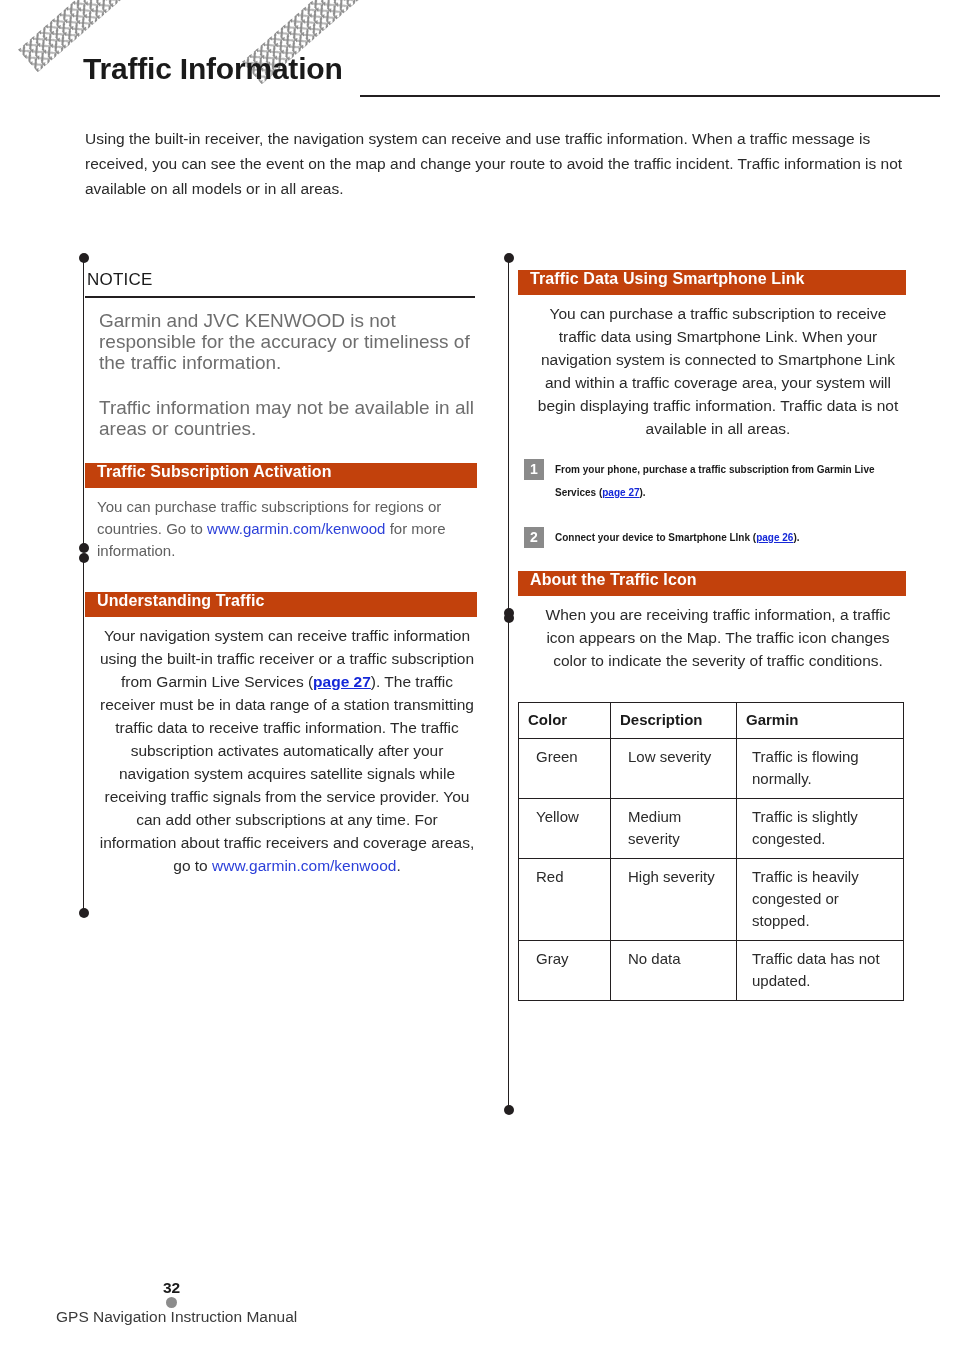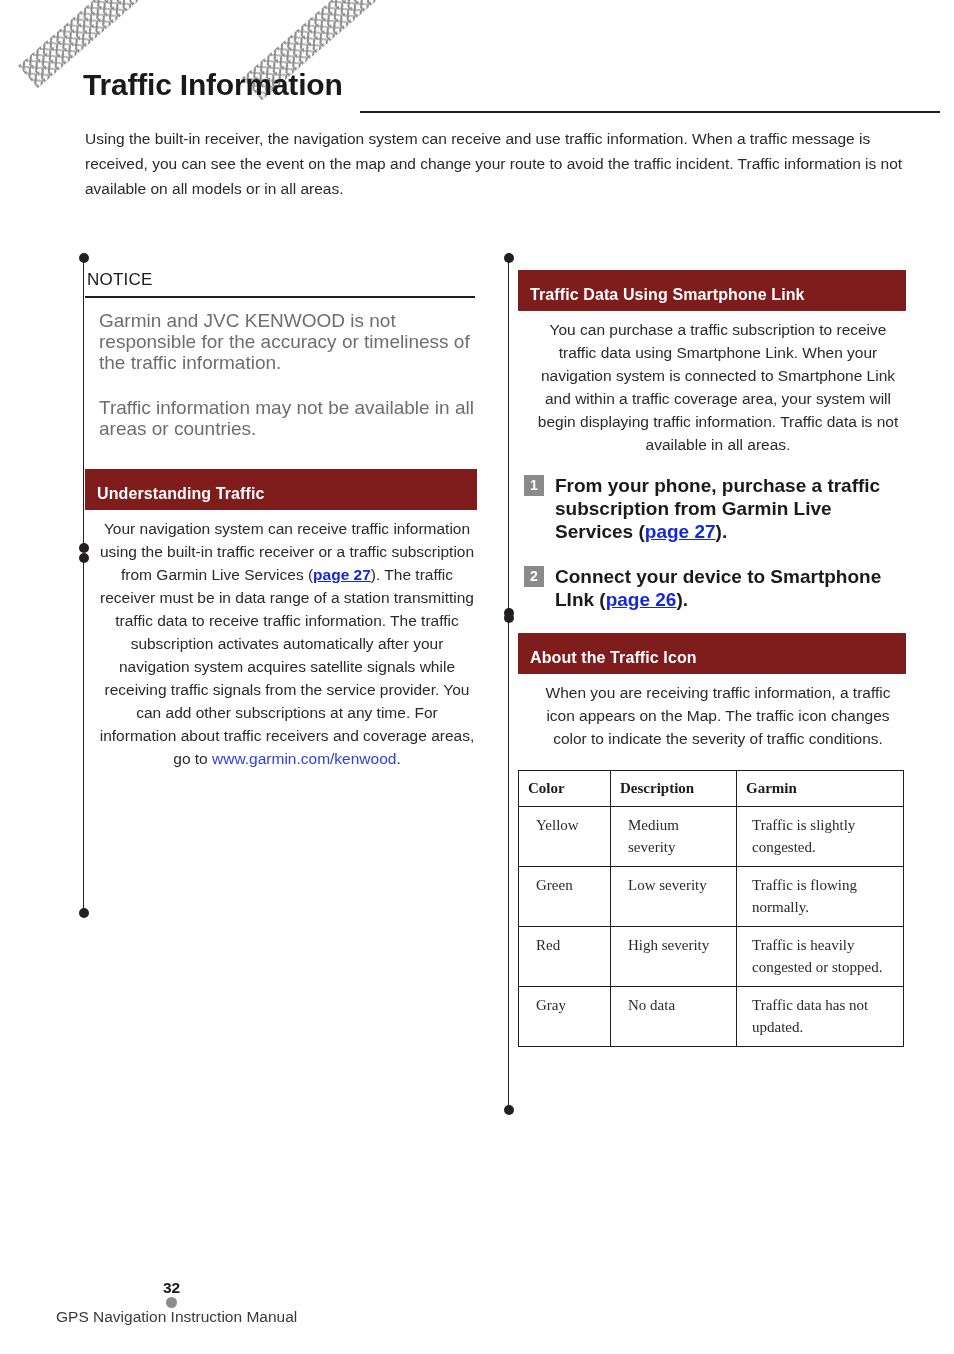"Traffic Information" .page-header { top: 16px -> 0 }
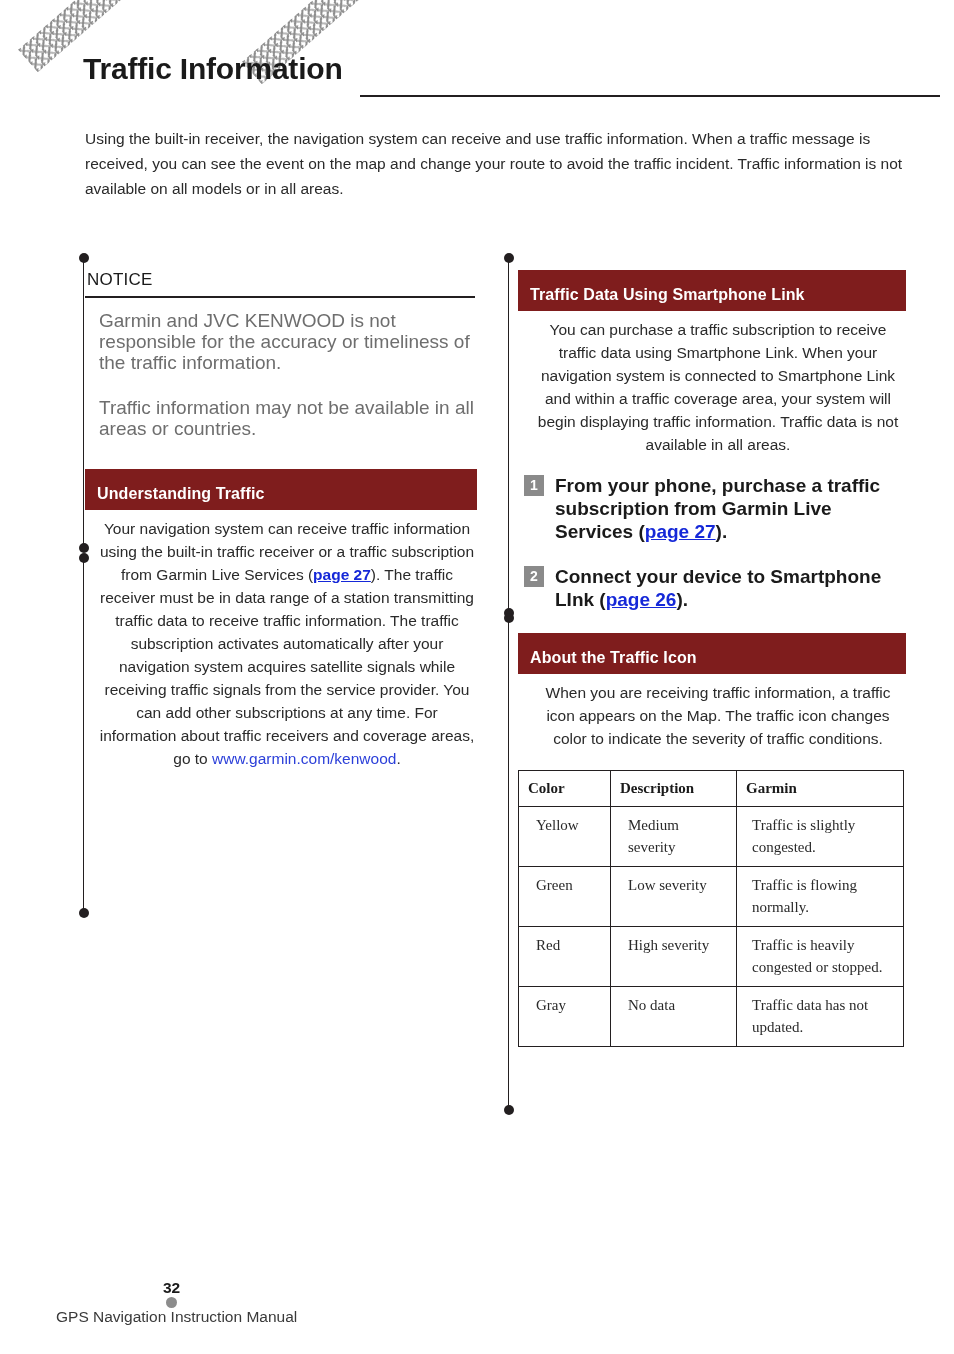"Traffic Data Using Smartphone Link" .bar { background: #7f1d1d -> #c2410c; padding: 16px 0 7px 12px -> 0 0 7px 12px }
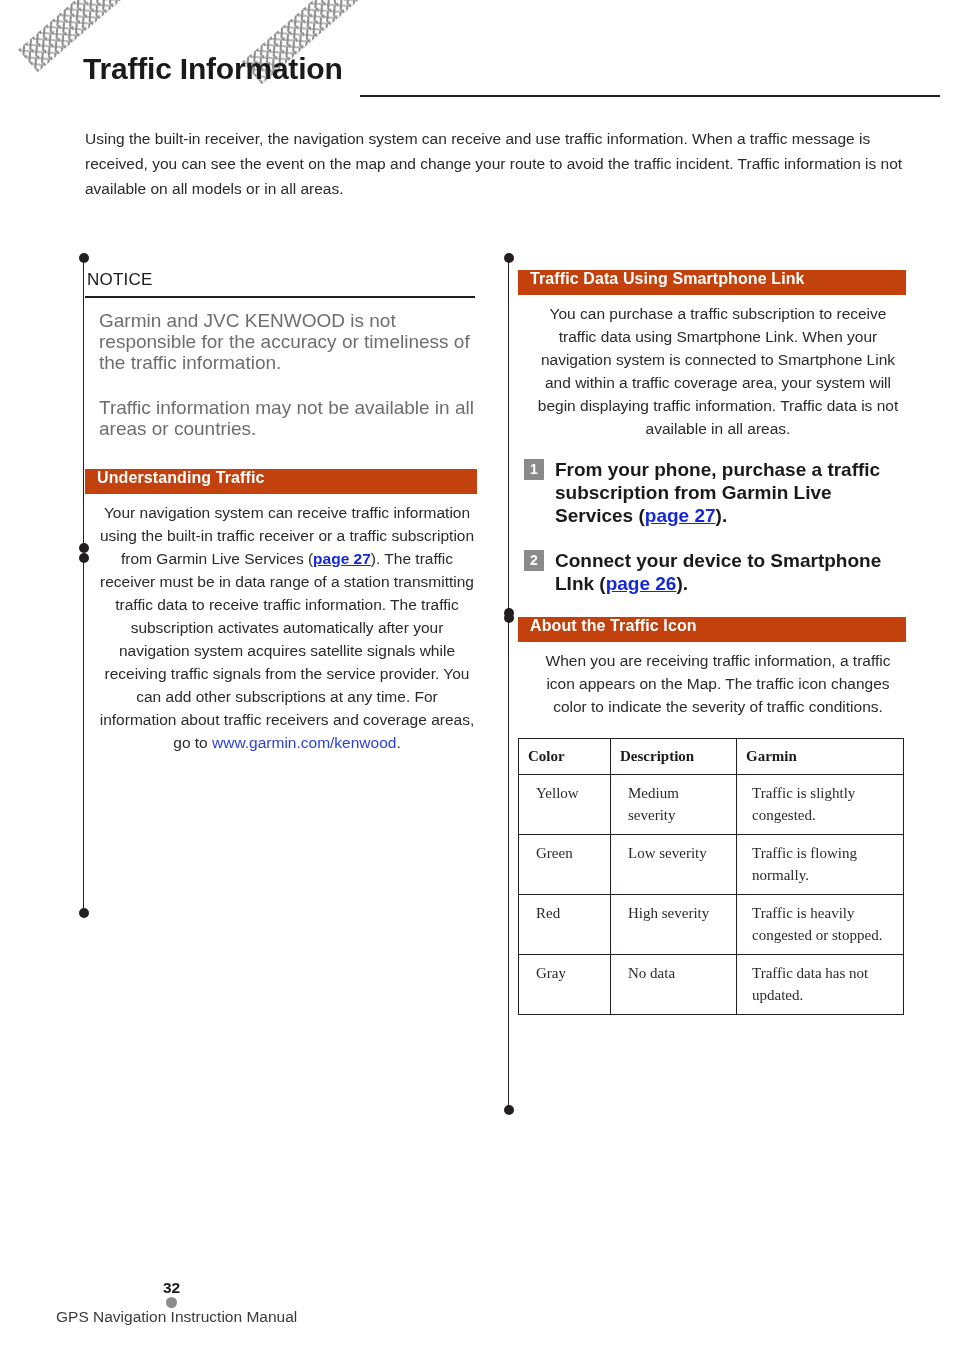"Traffic Subscription Activation" div { html: none -> <div> <div>Traffic Subscription Activation</div> <div> <p> <span>You can purchase traffic subscriptions for regions or countries. Go to </span><a>www.garmin.com/kenwood</a><span> for more information.</span> </p> </div> </div> }
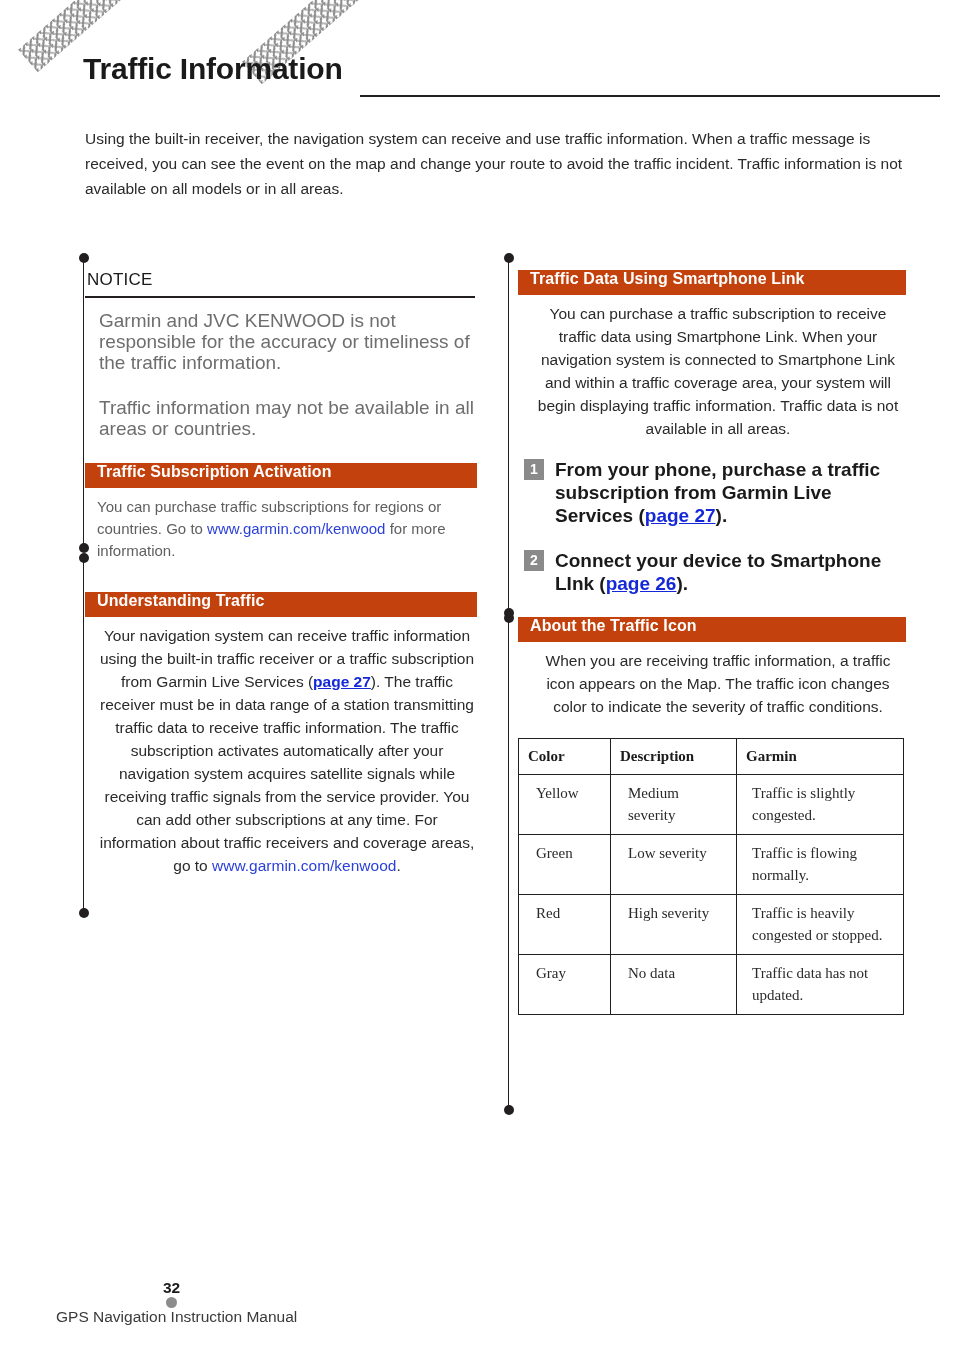"From your phone, purchase a" .step-text { font-size: 19px -> 10px }
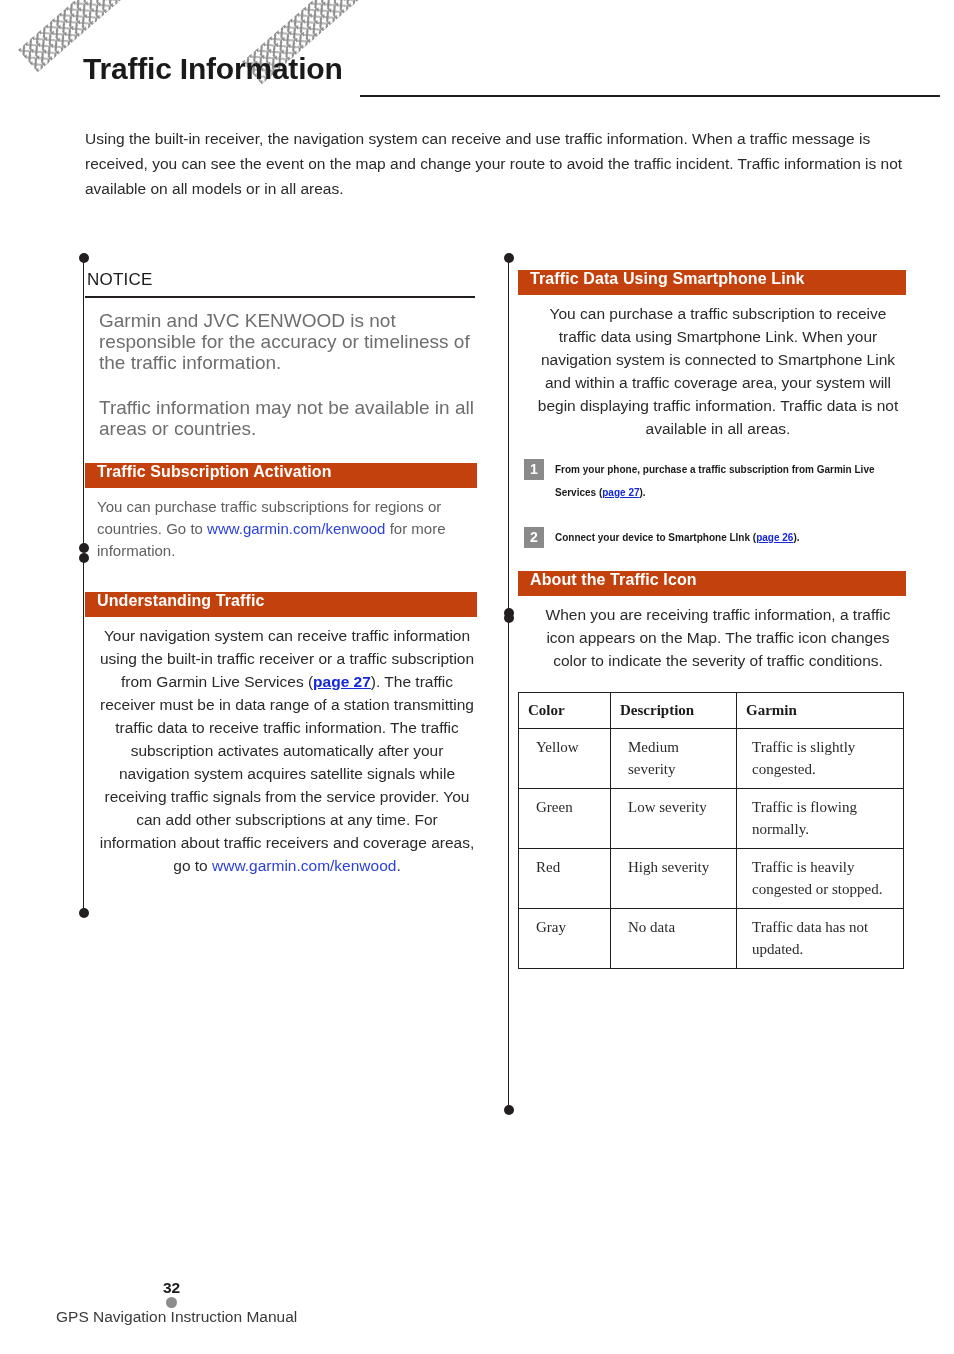"Color" table.traffic-table { font-family: Liberation Serif, serif -> none; margin-top: 20px -> 30px }
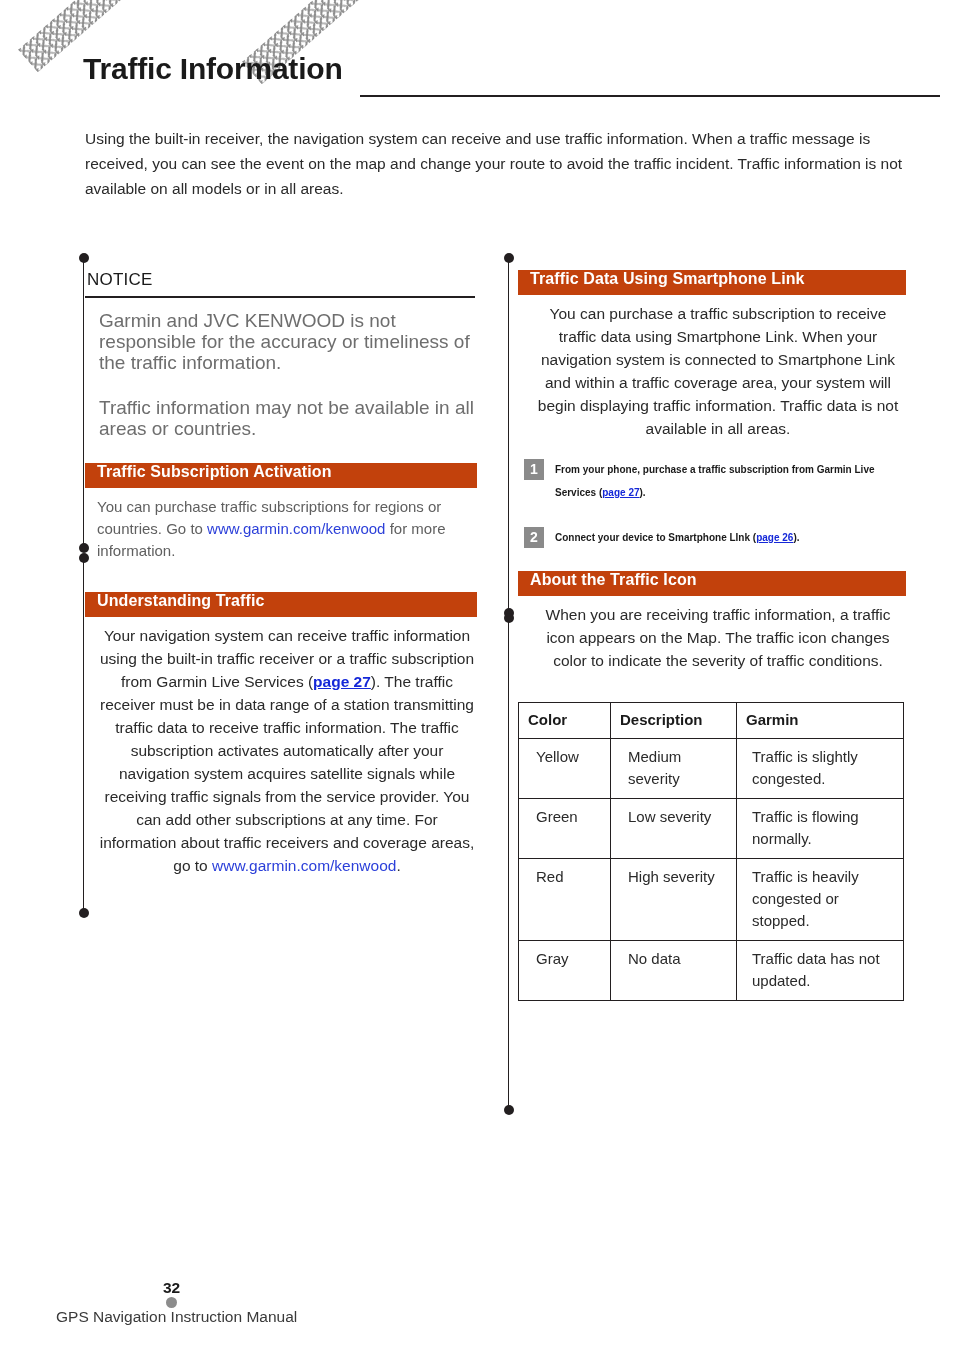"Yellow" tr { order: before "Green" -> after "Green" }
